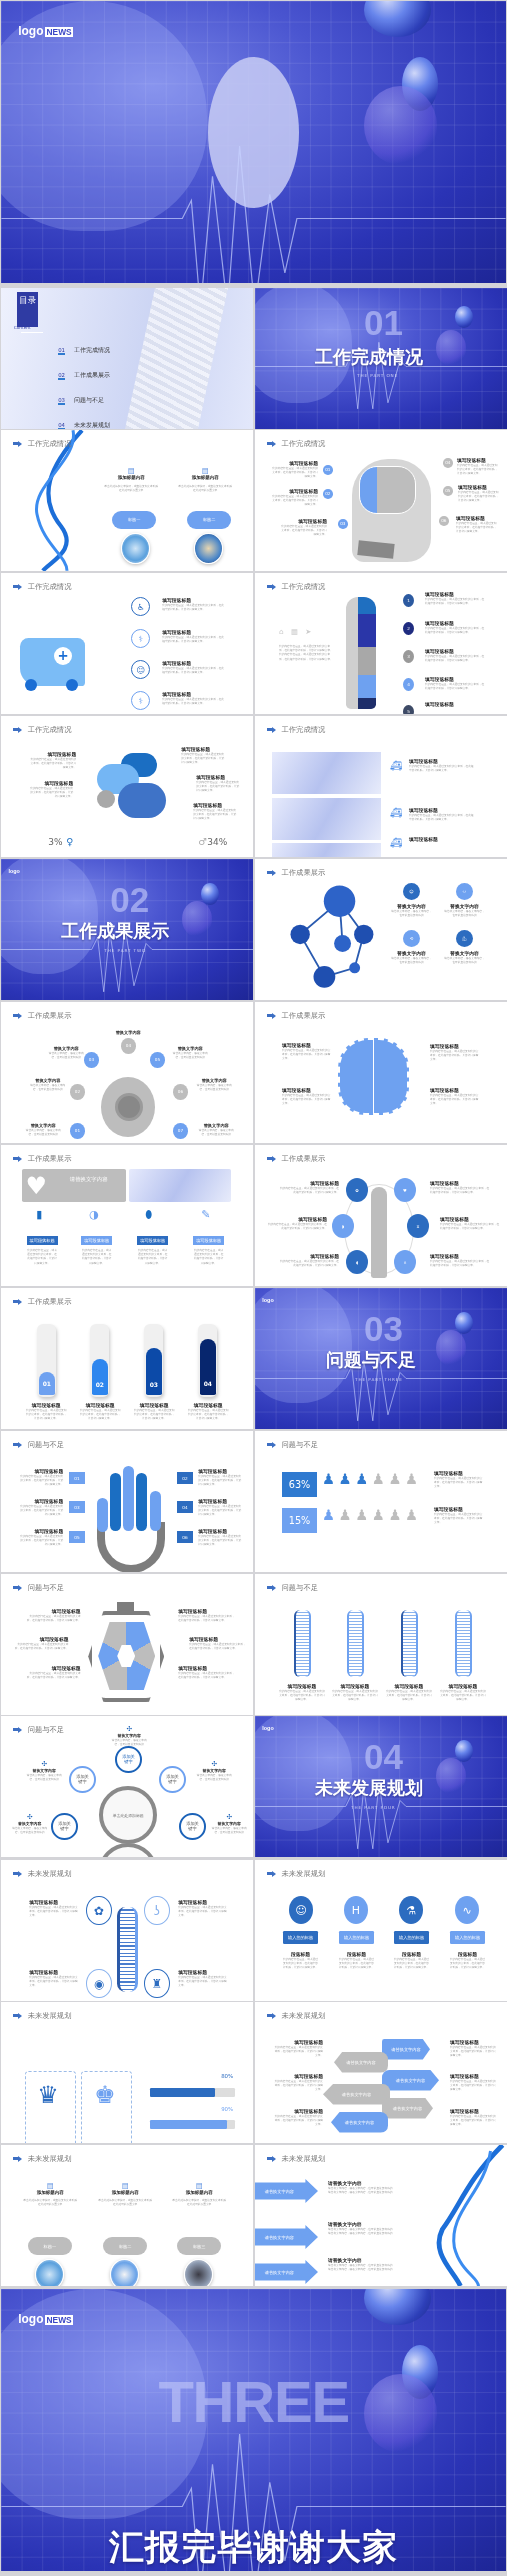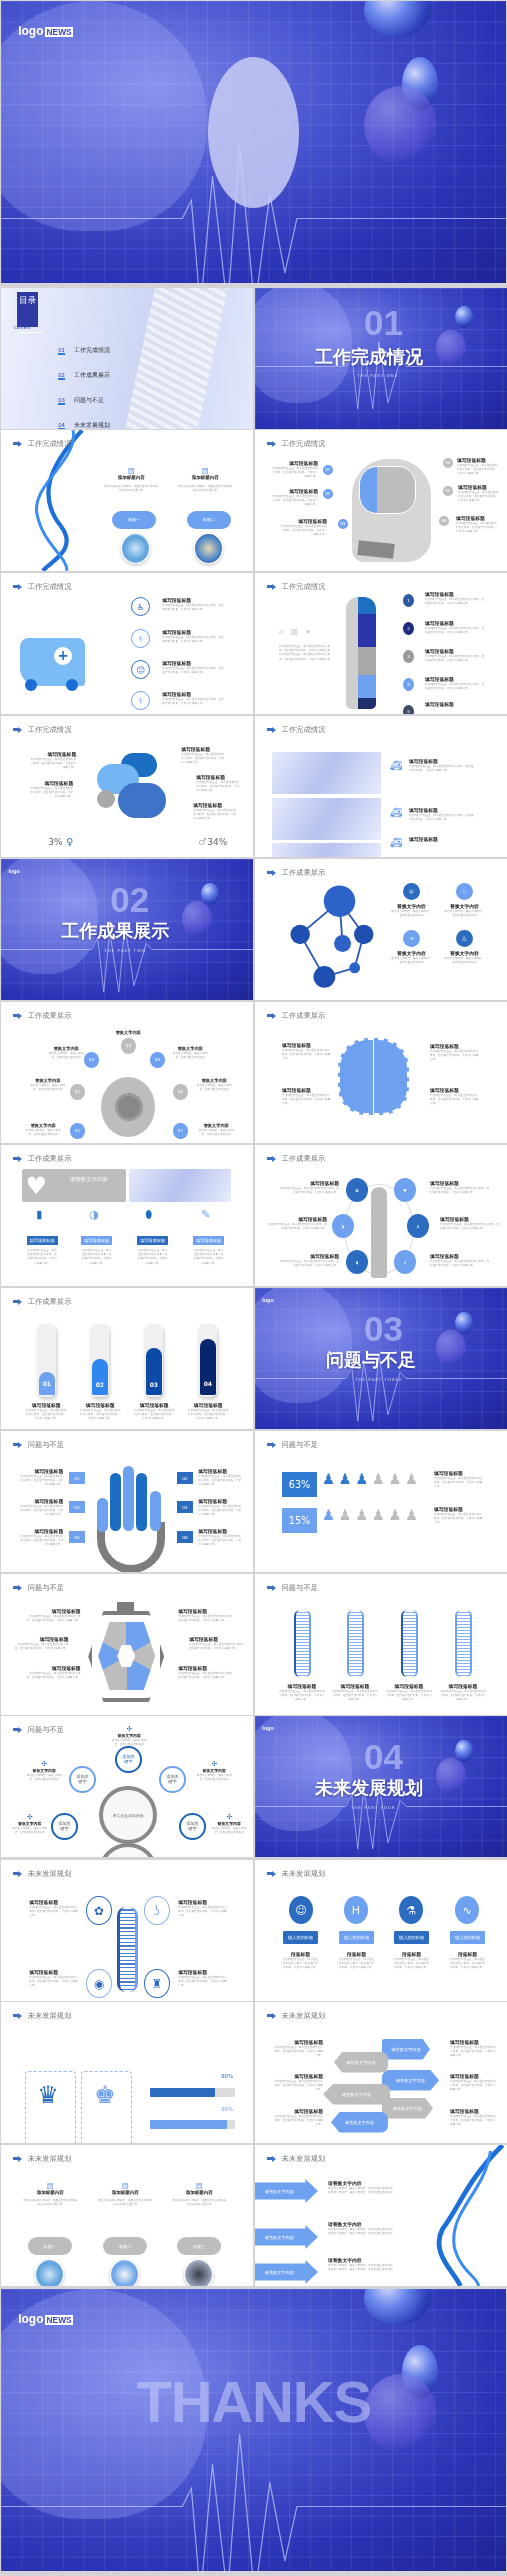"THANKS" div.abs { text: THANKS -> THREE }
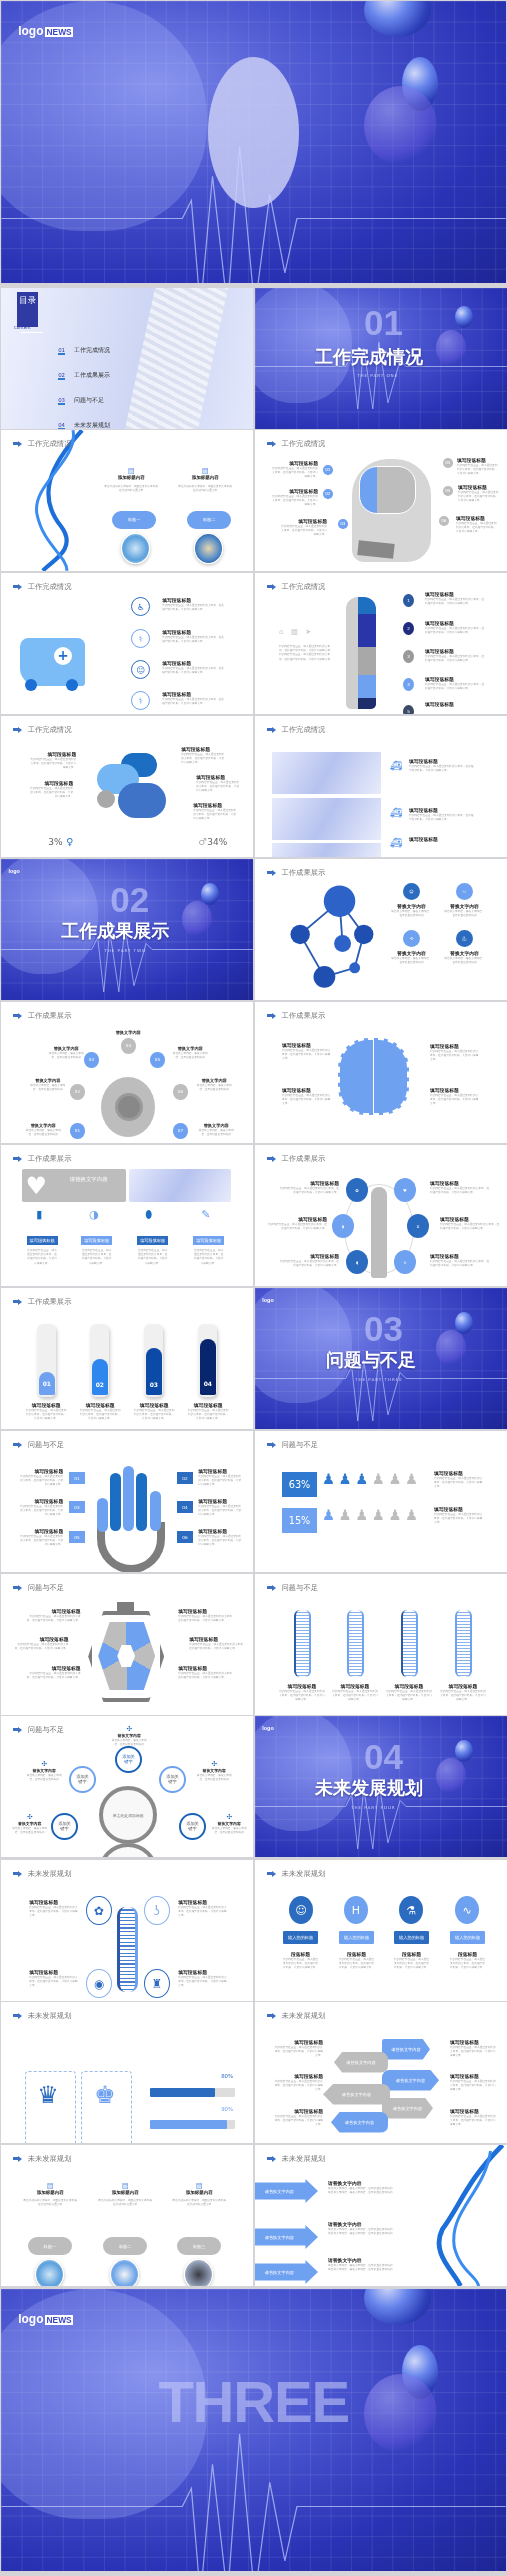"汇报完毕谢谢大家" div.cover-title { html: none -> <div>汇报完毕谢谢大家</div> }
